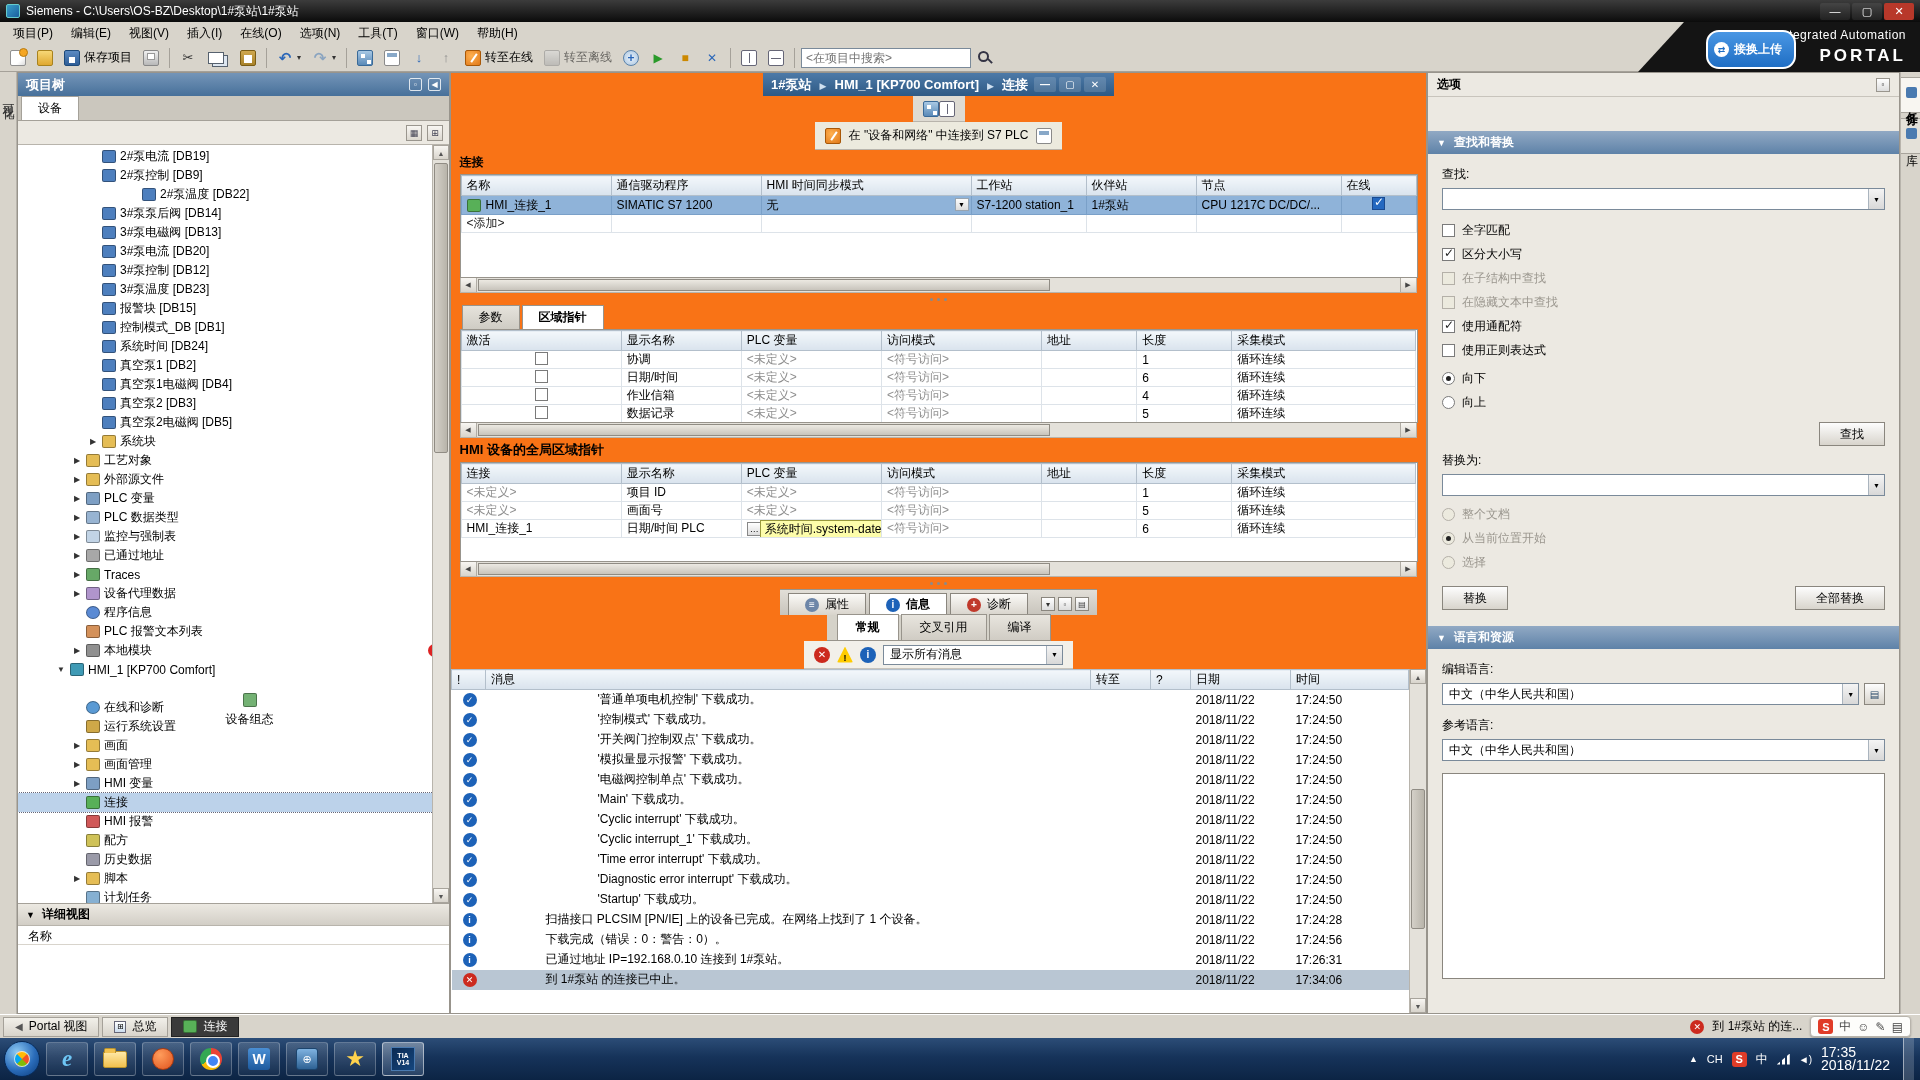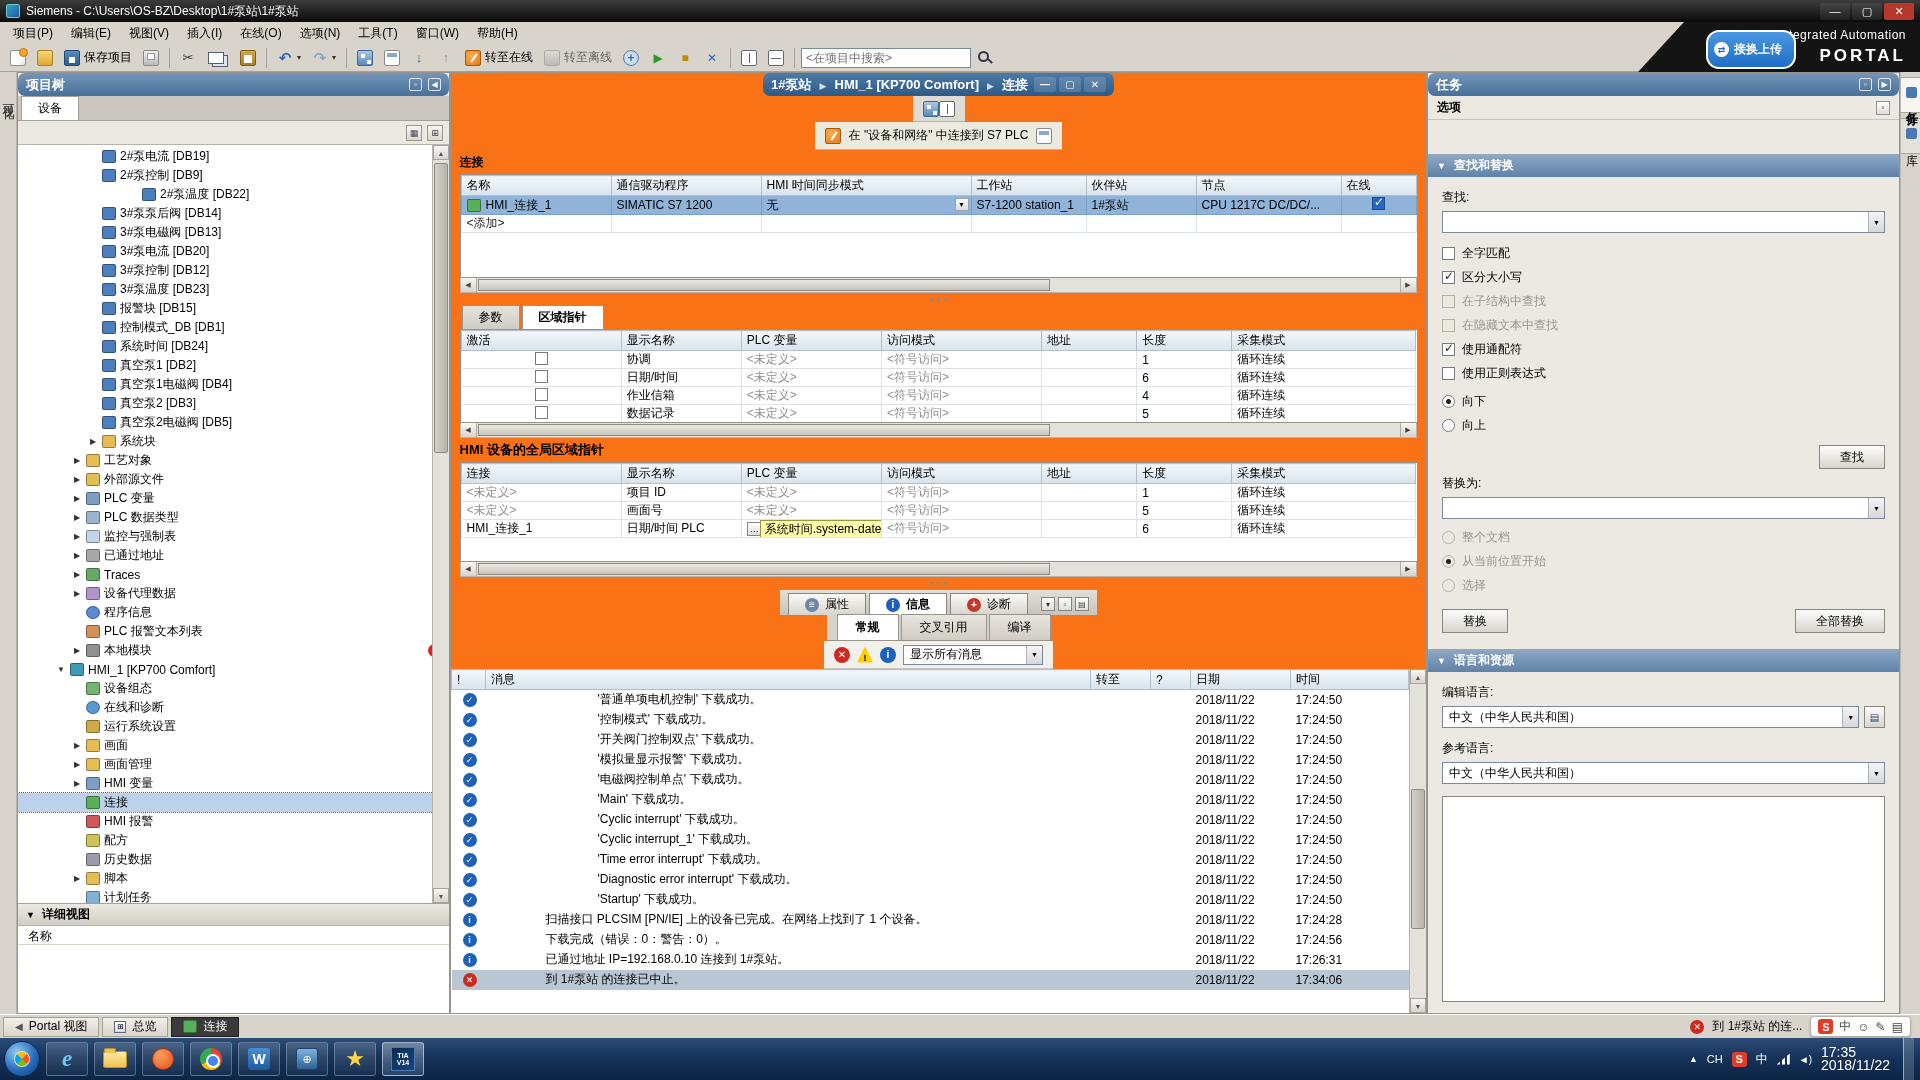"项目树" .panel-header { border-radius: 7px -> none }
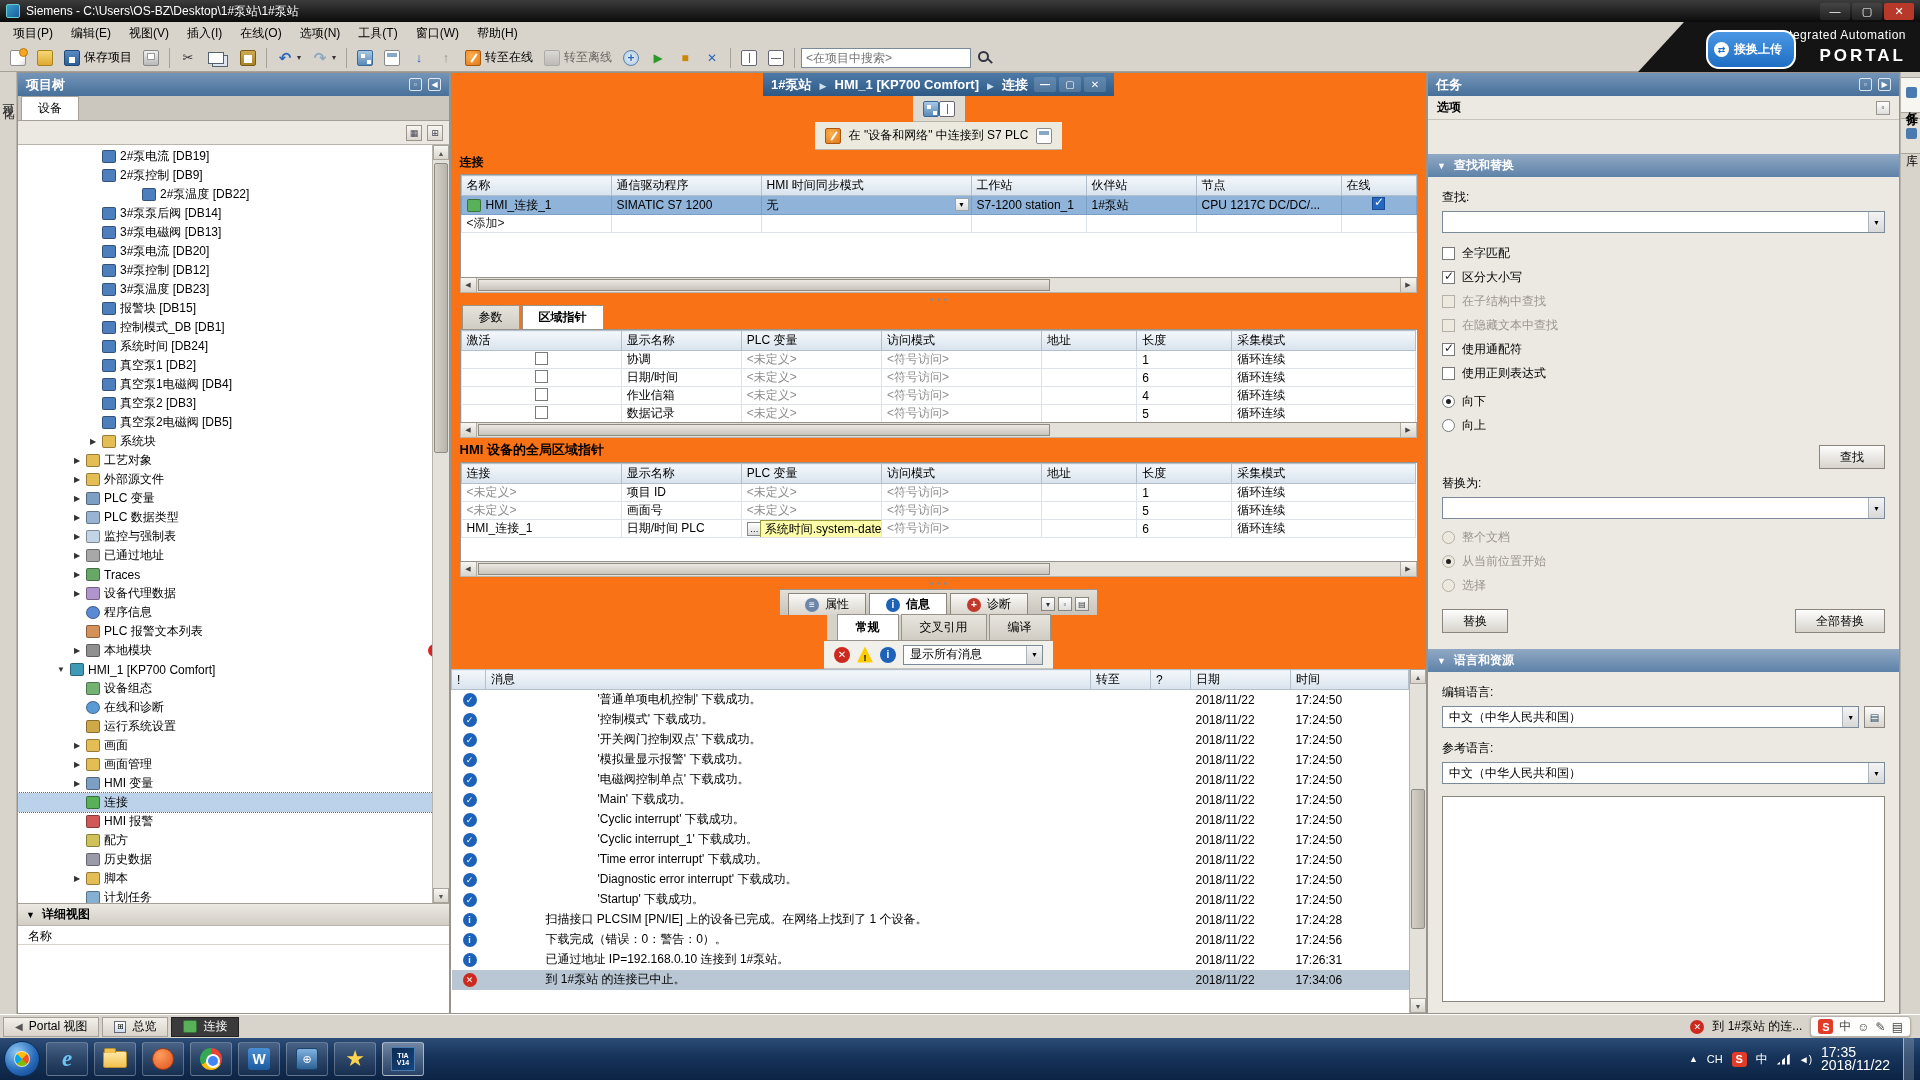"任务" div.panel-header { html: <div> <span>任务</span> <span></span> <span></span> </div> -> none }
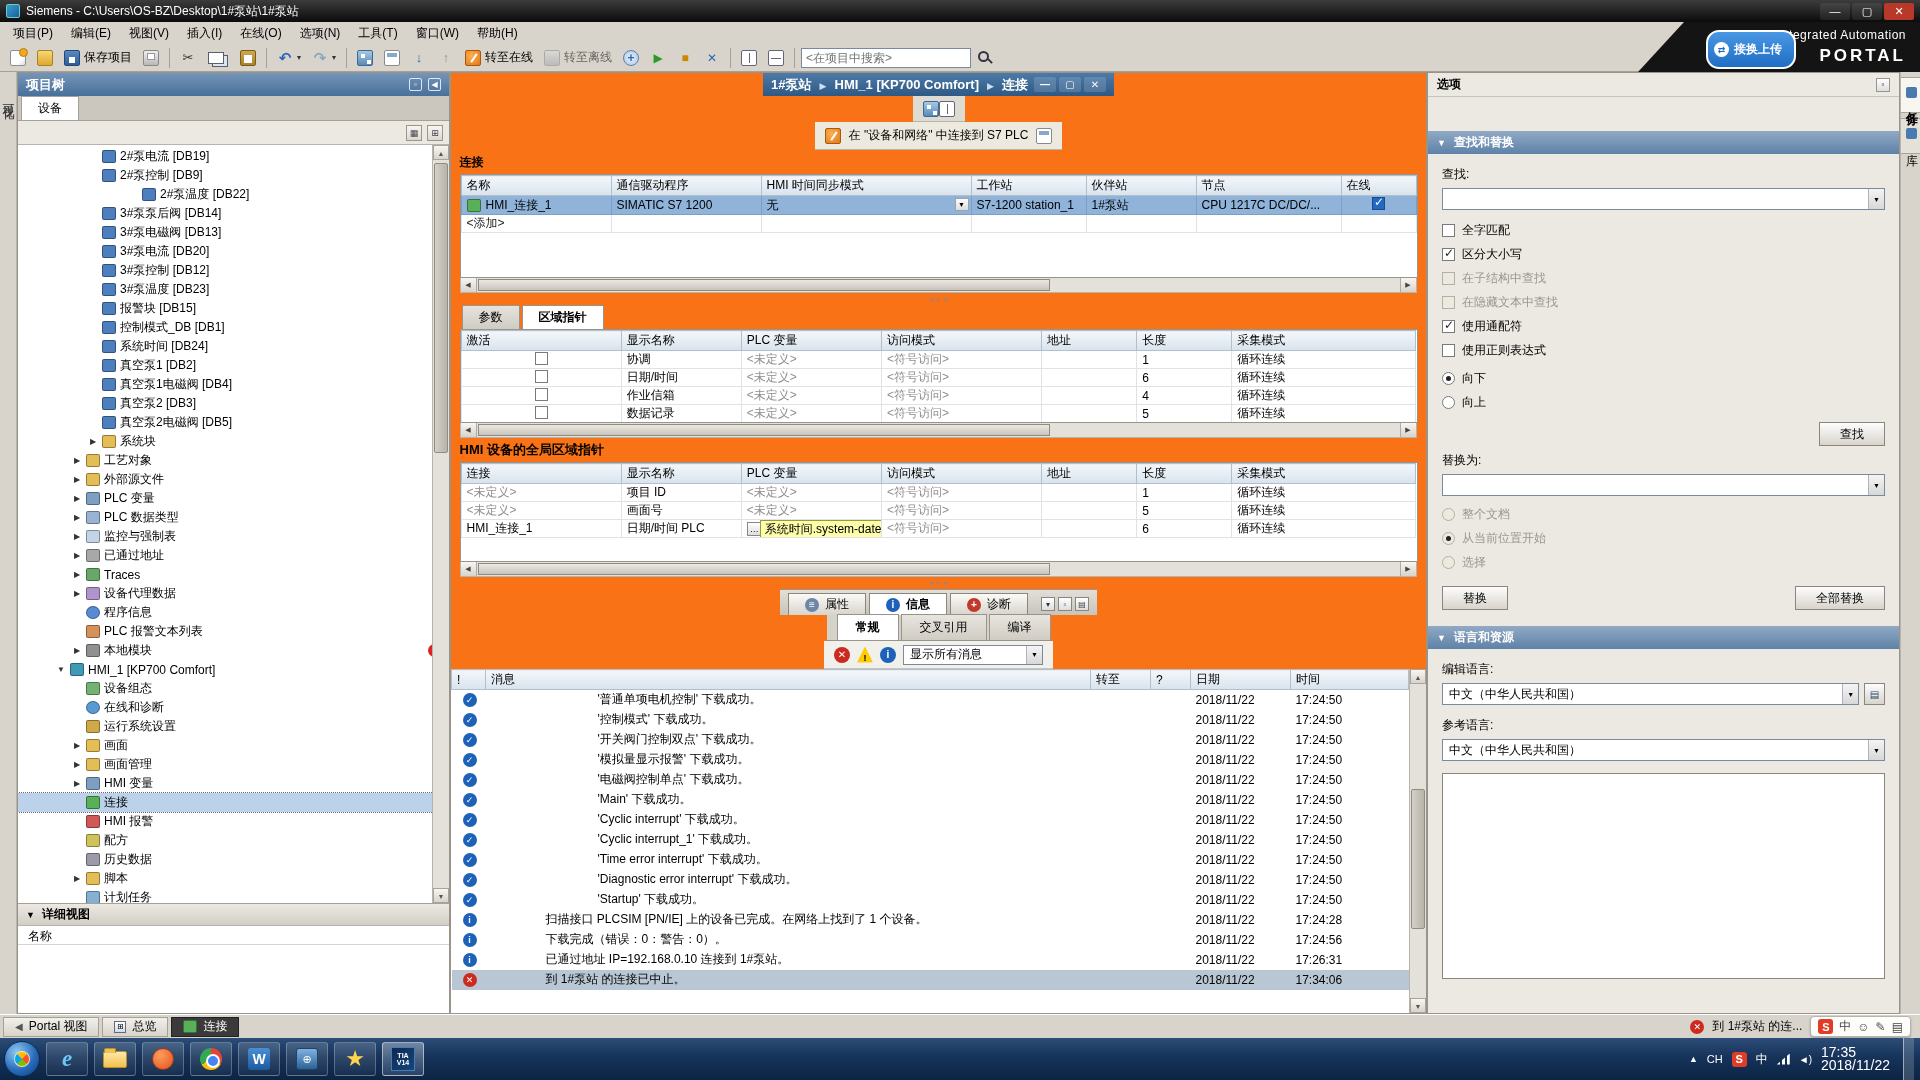"显示所有消息" #msg-filter .combo { width: 140px -> 180px }
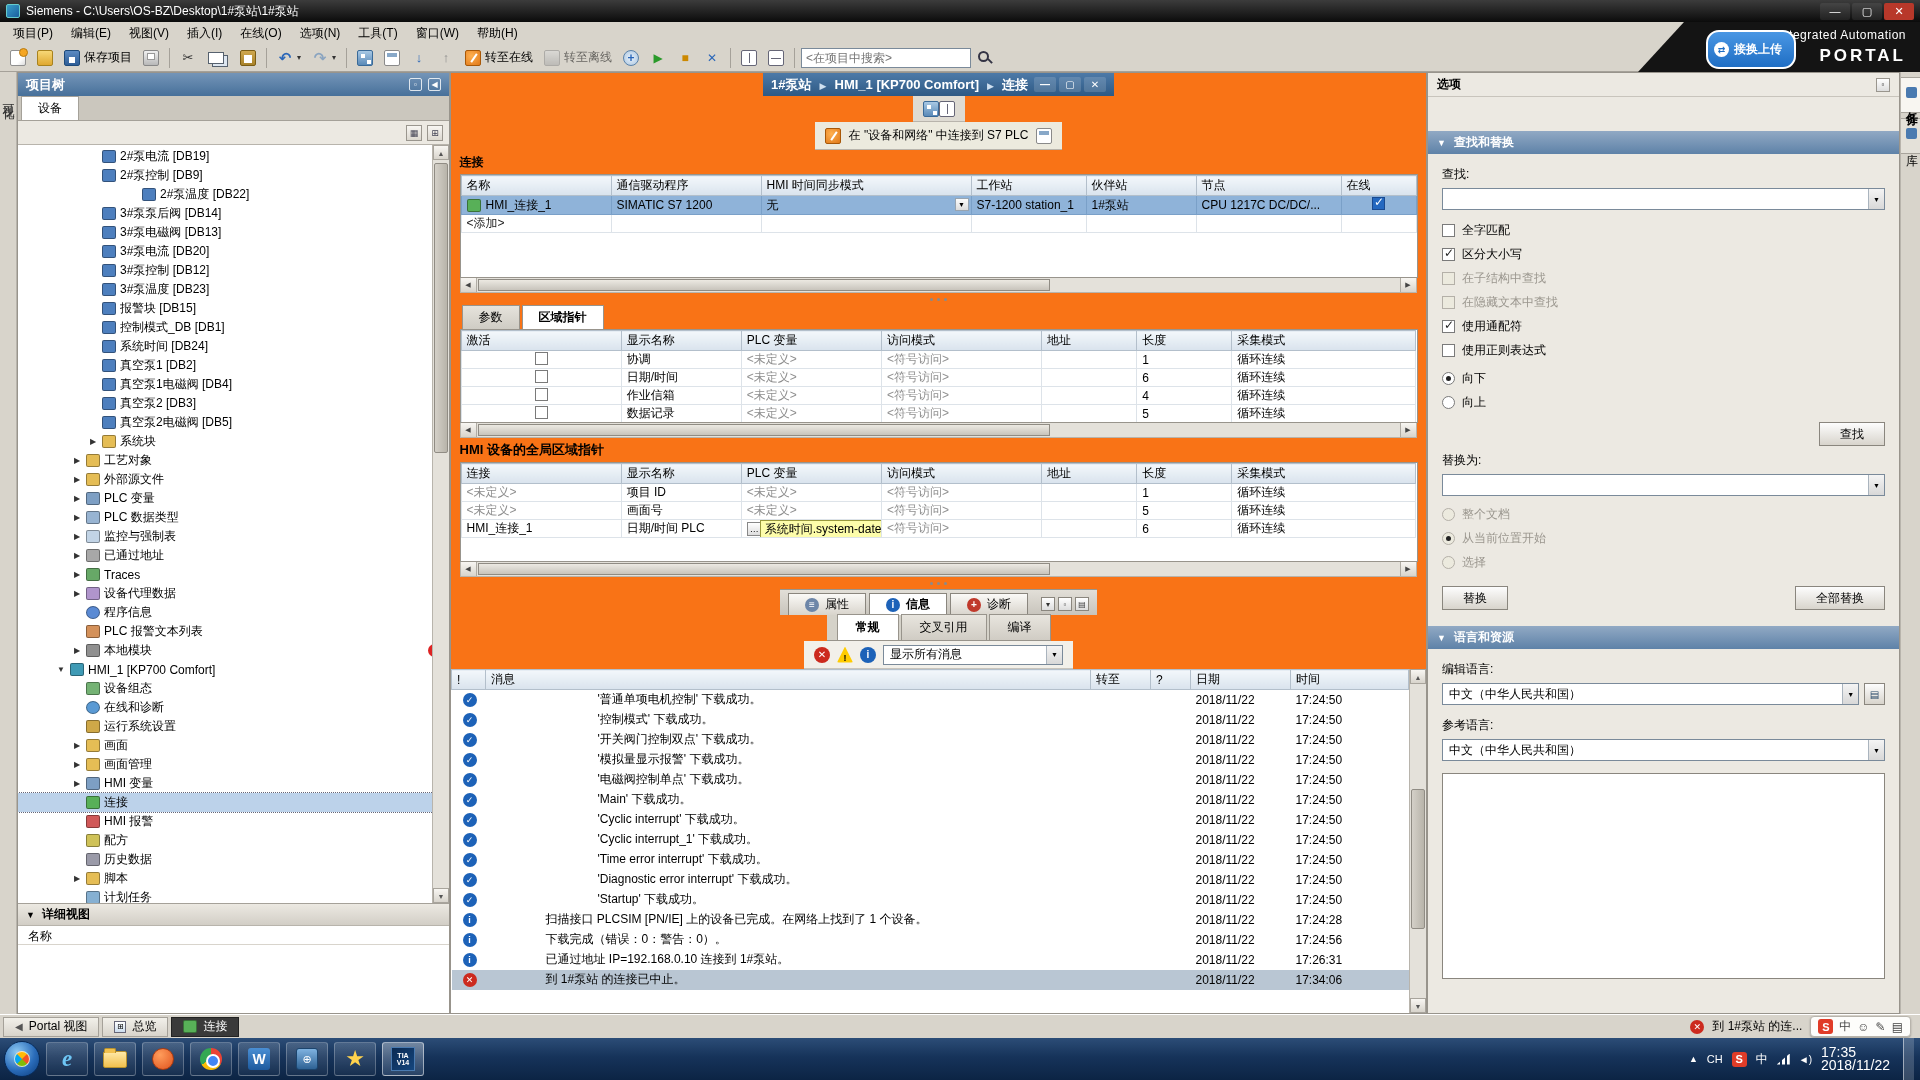"设备组态" div.tree-row { flex-direction: none -> column }
